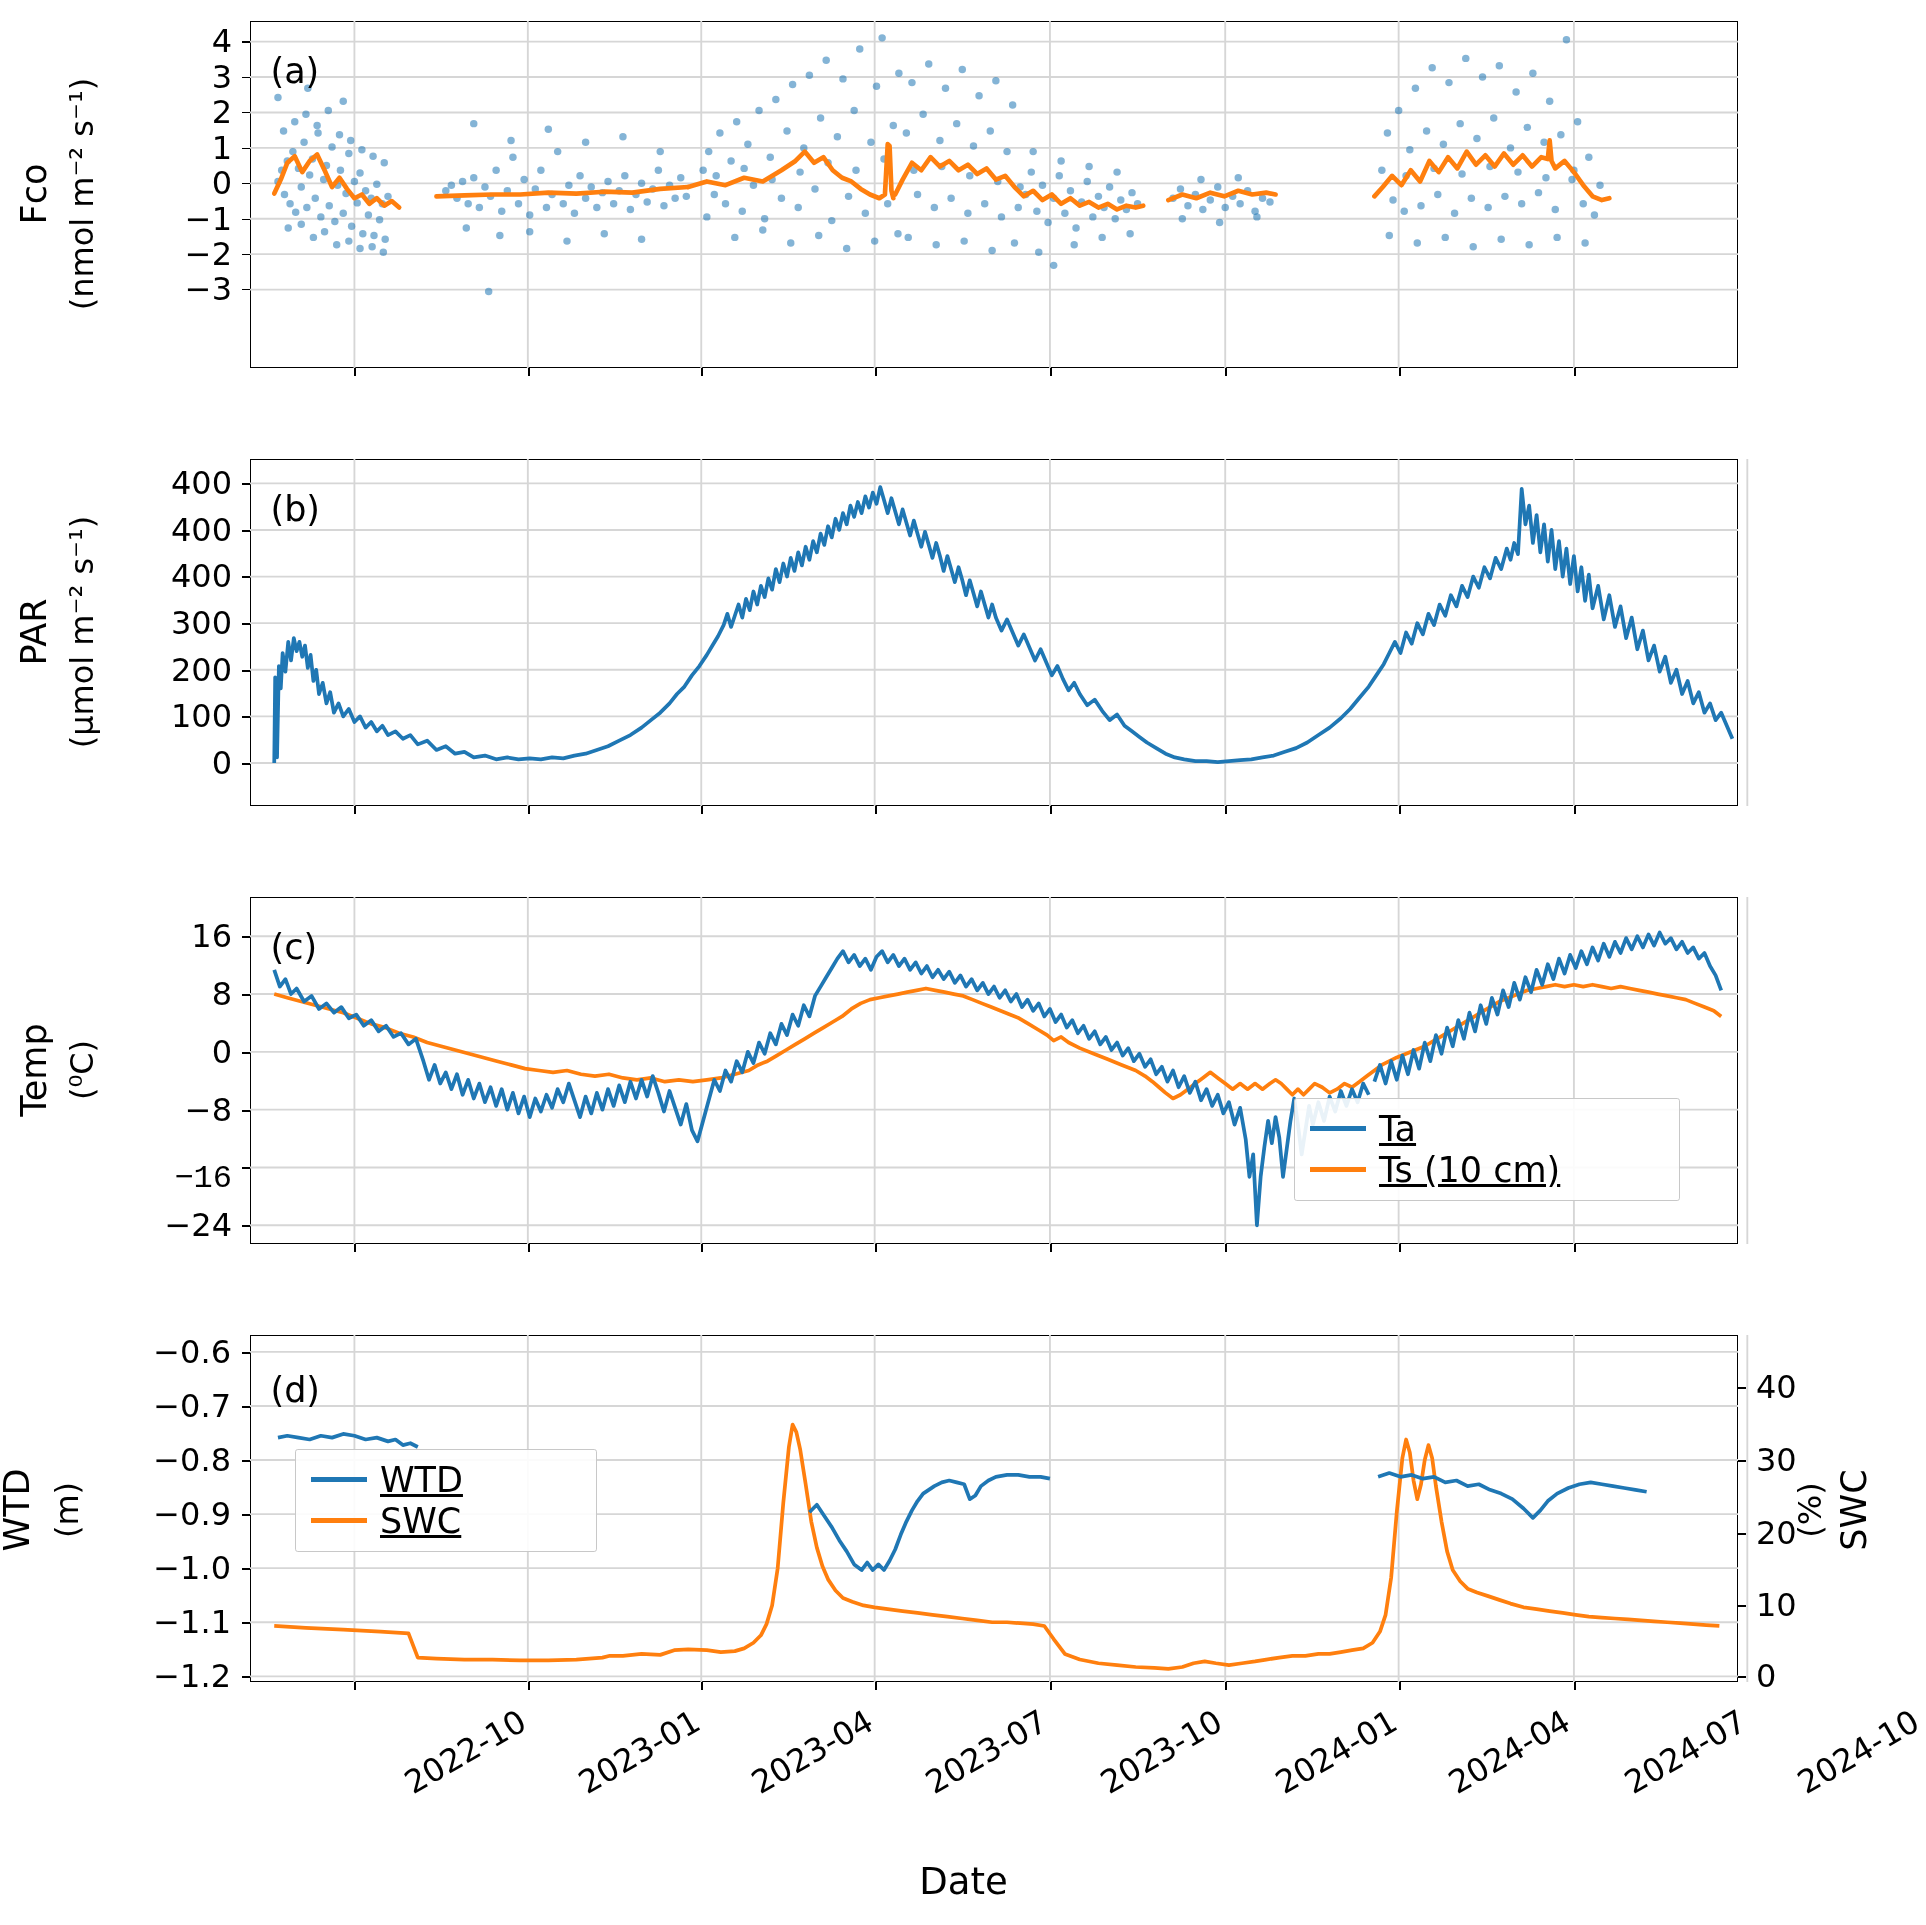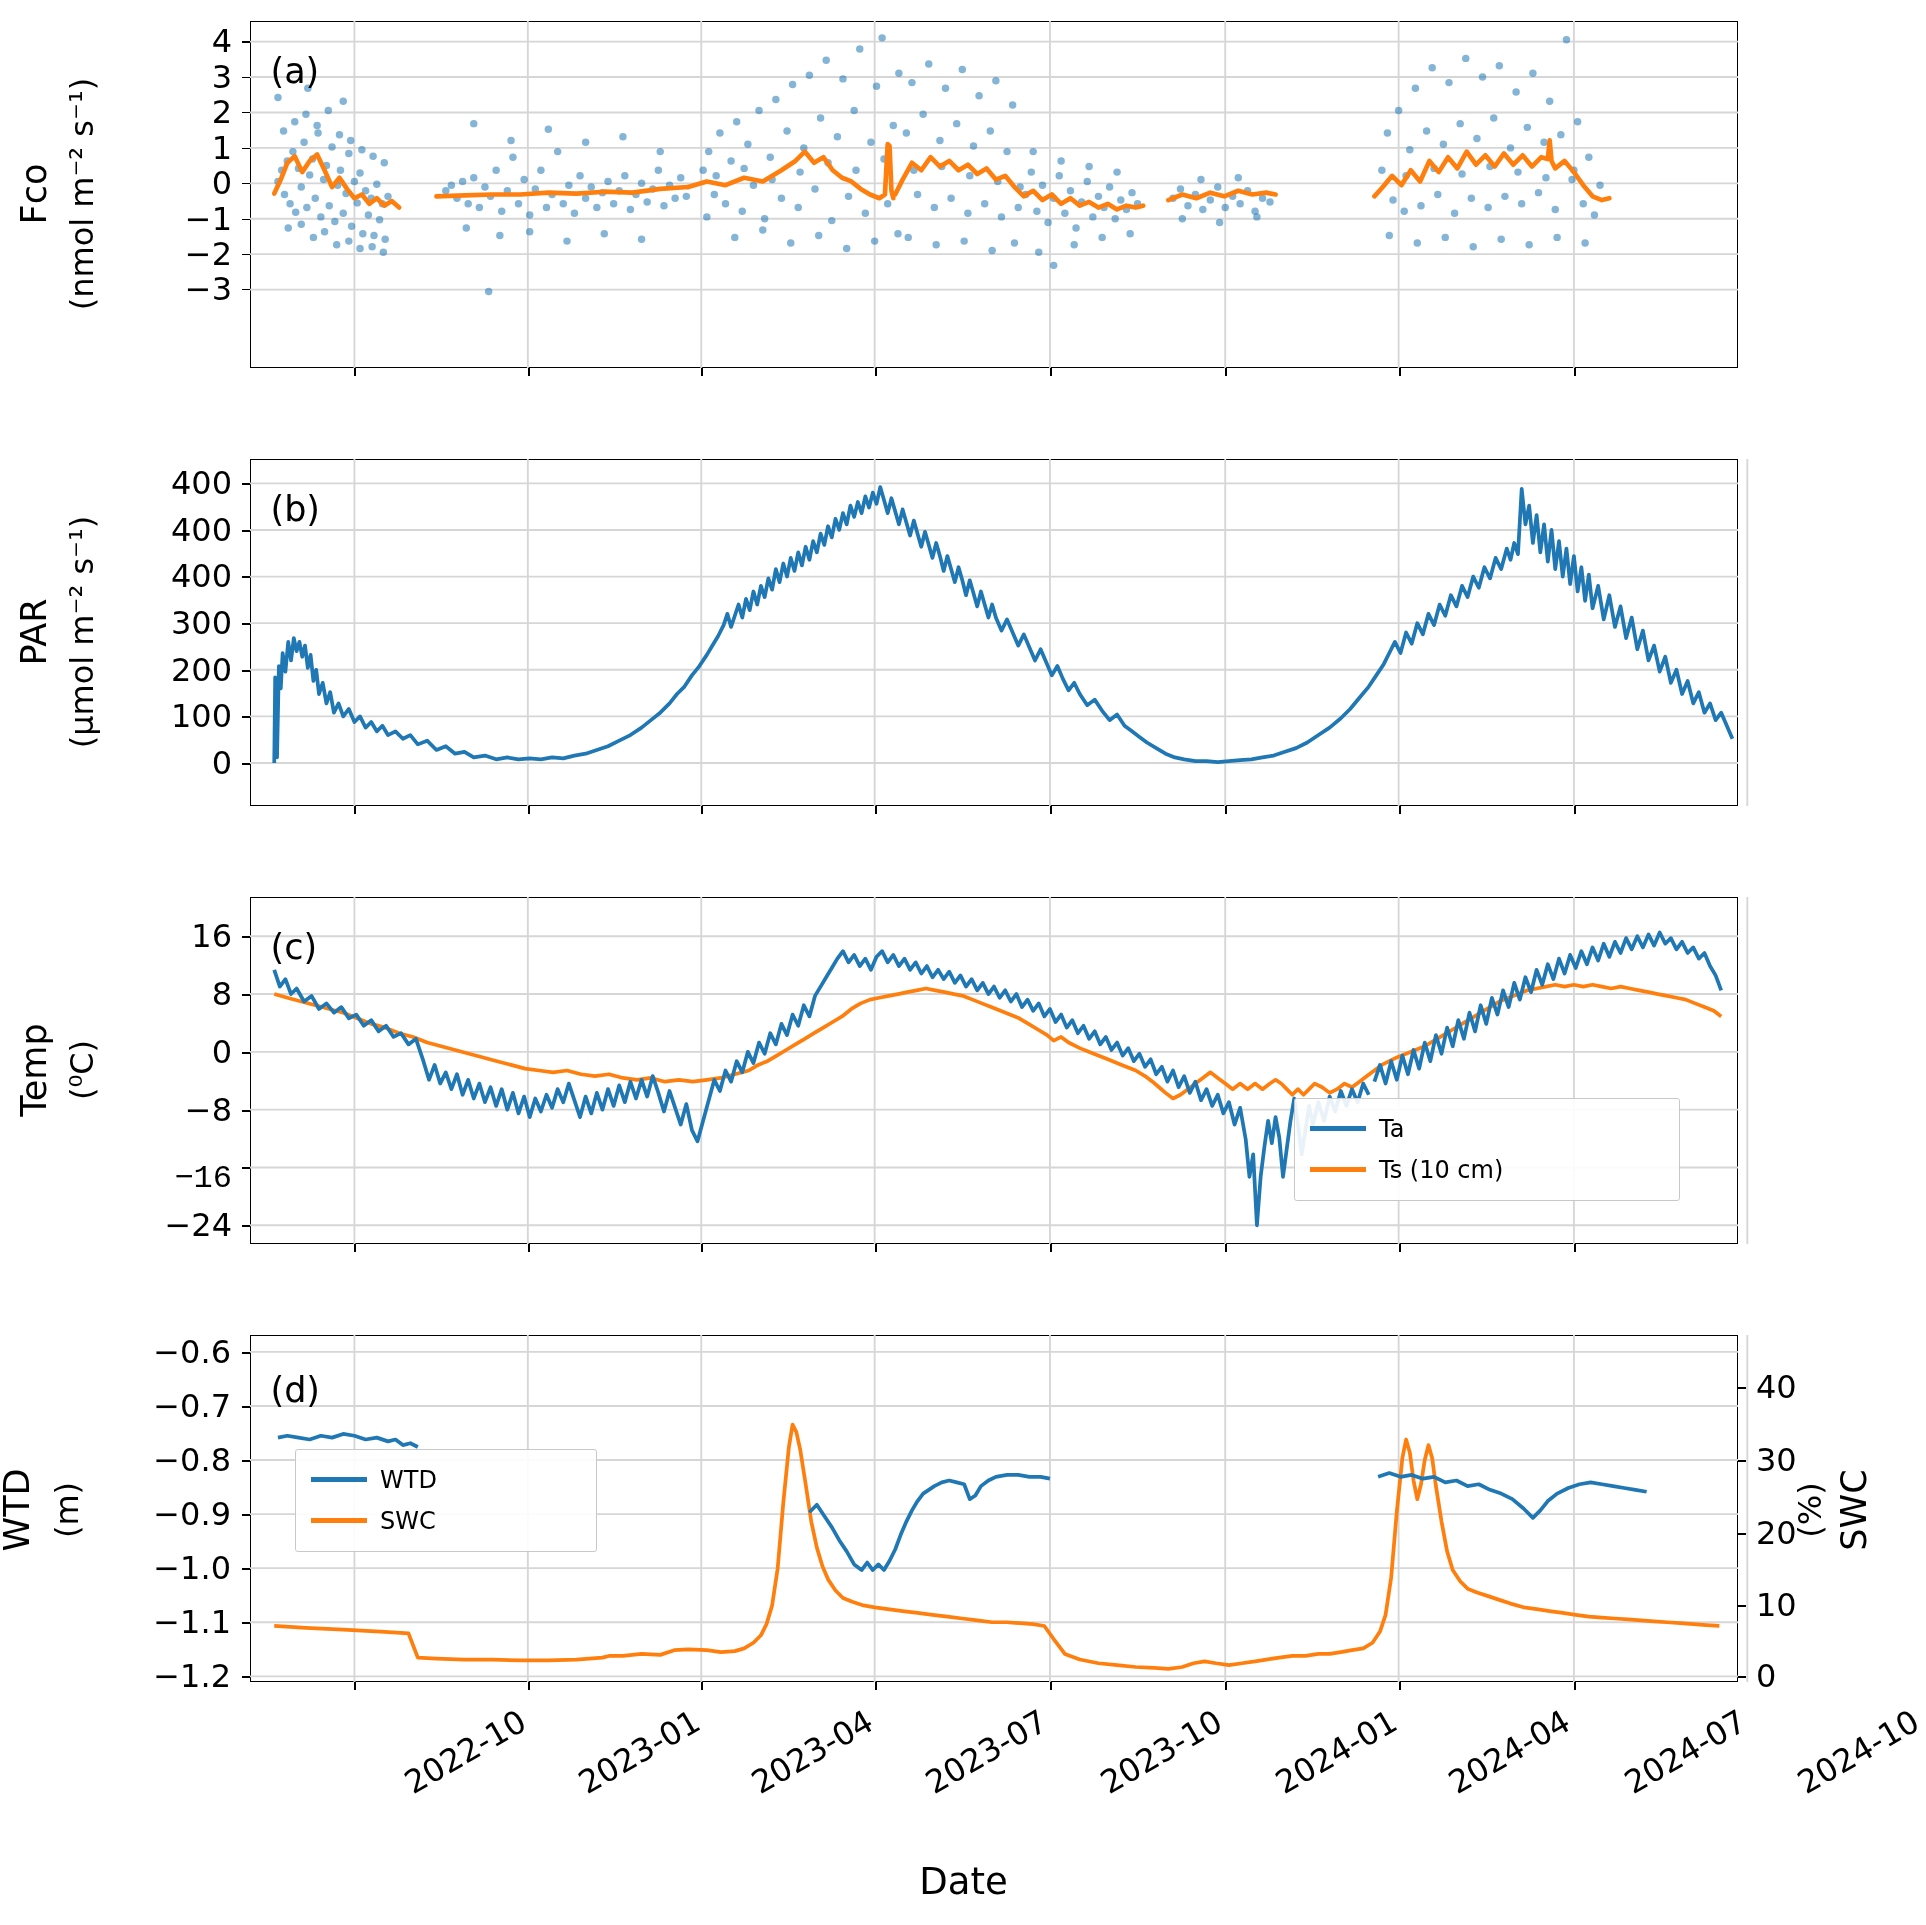"Ta" .legend-text { font-size: 24px -> 35px; text-decoration: none -> underline }
